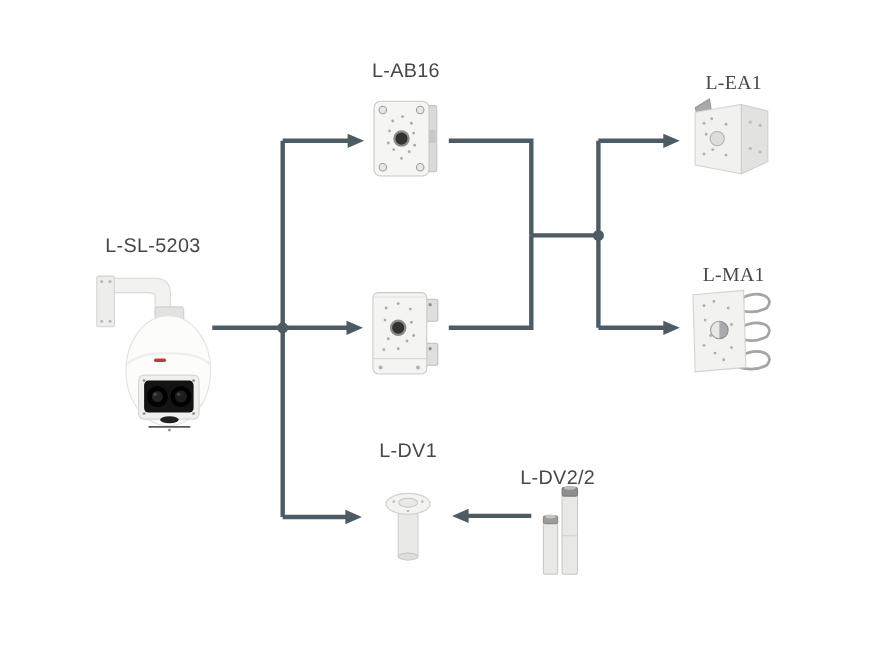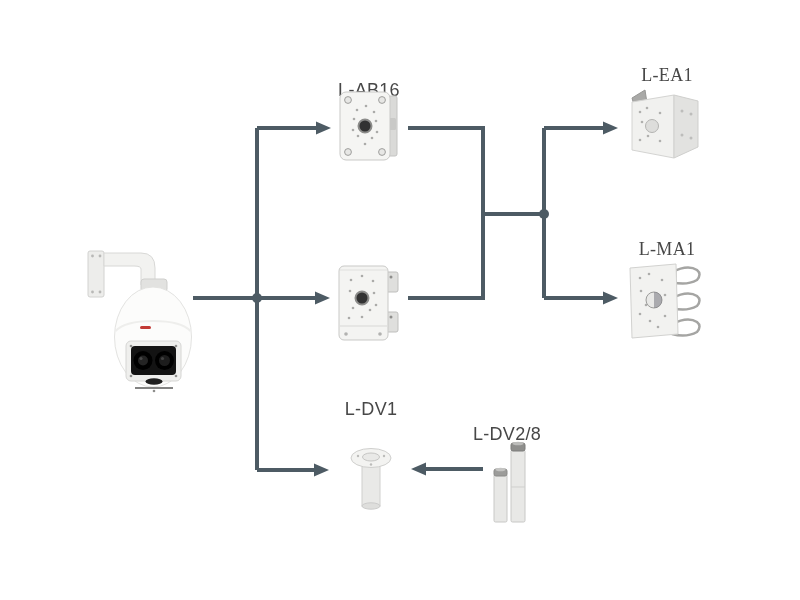"L-AB16" div.node-label { top: 80px -> 54px }
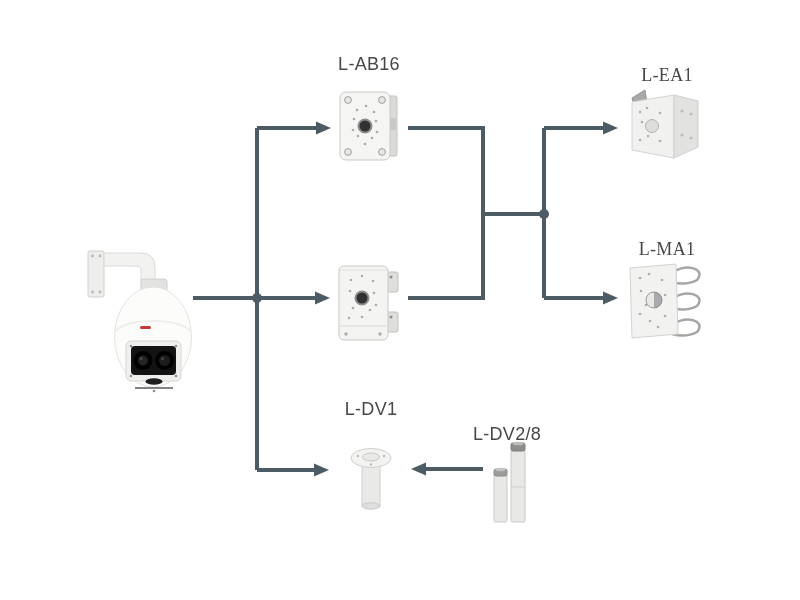"L-SL-5203" div.node-label { html: none -> <div>L-SL-5203</div> }
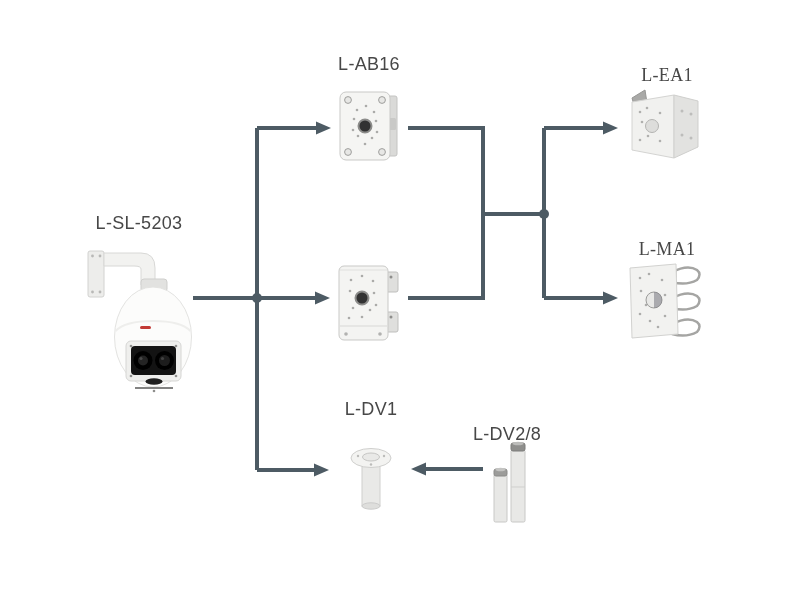"L-DV2/8" div.node-label { text: L-DV2/8 -> L-DV2/2 }
